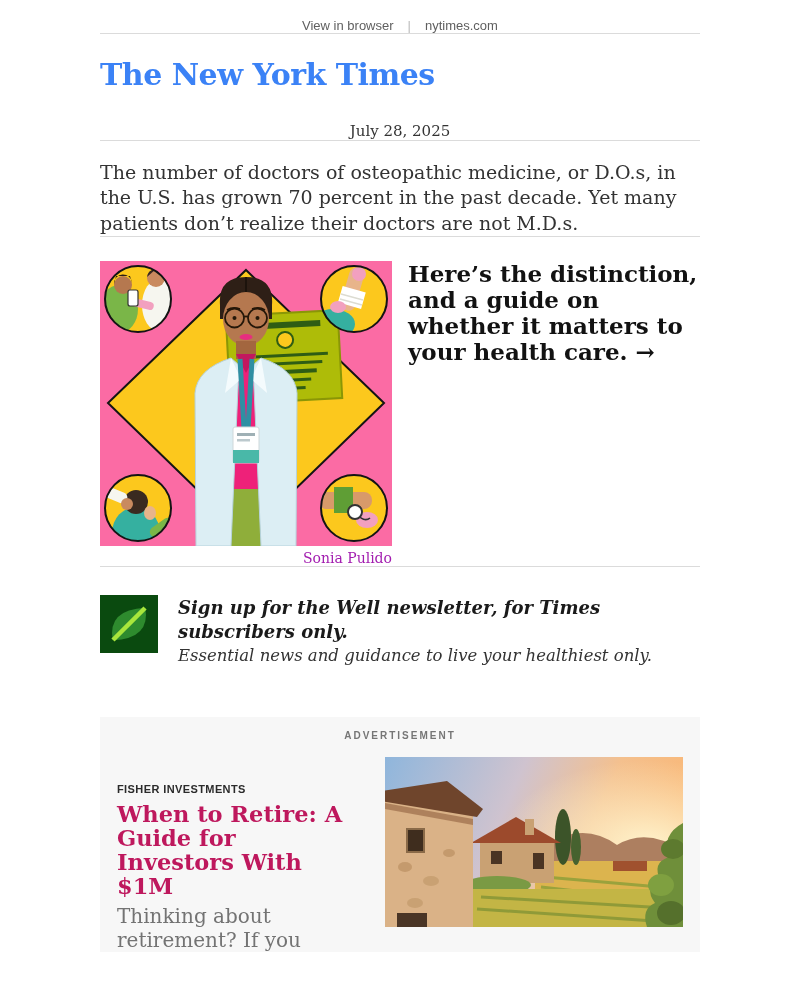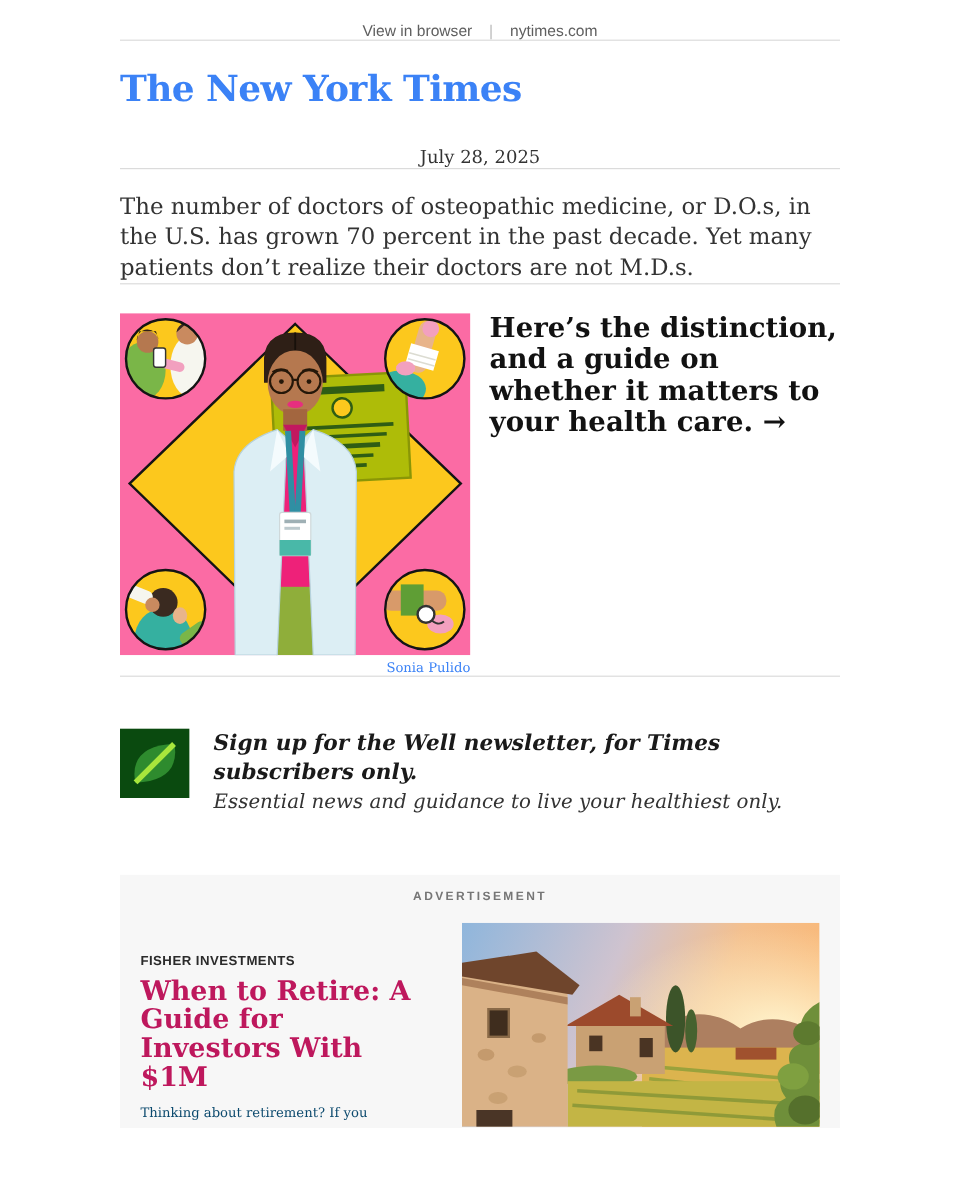"Sonia Pulido" .credit { color: #3b82f6 -> #a21caf; font-size: 11px -> 14px }
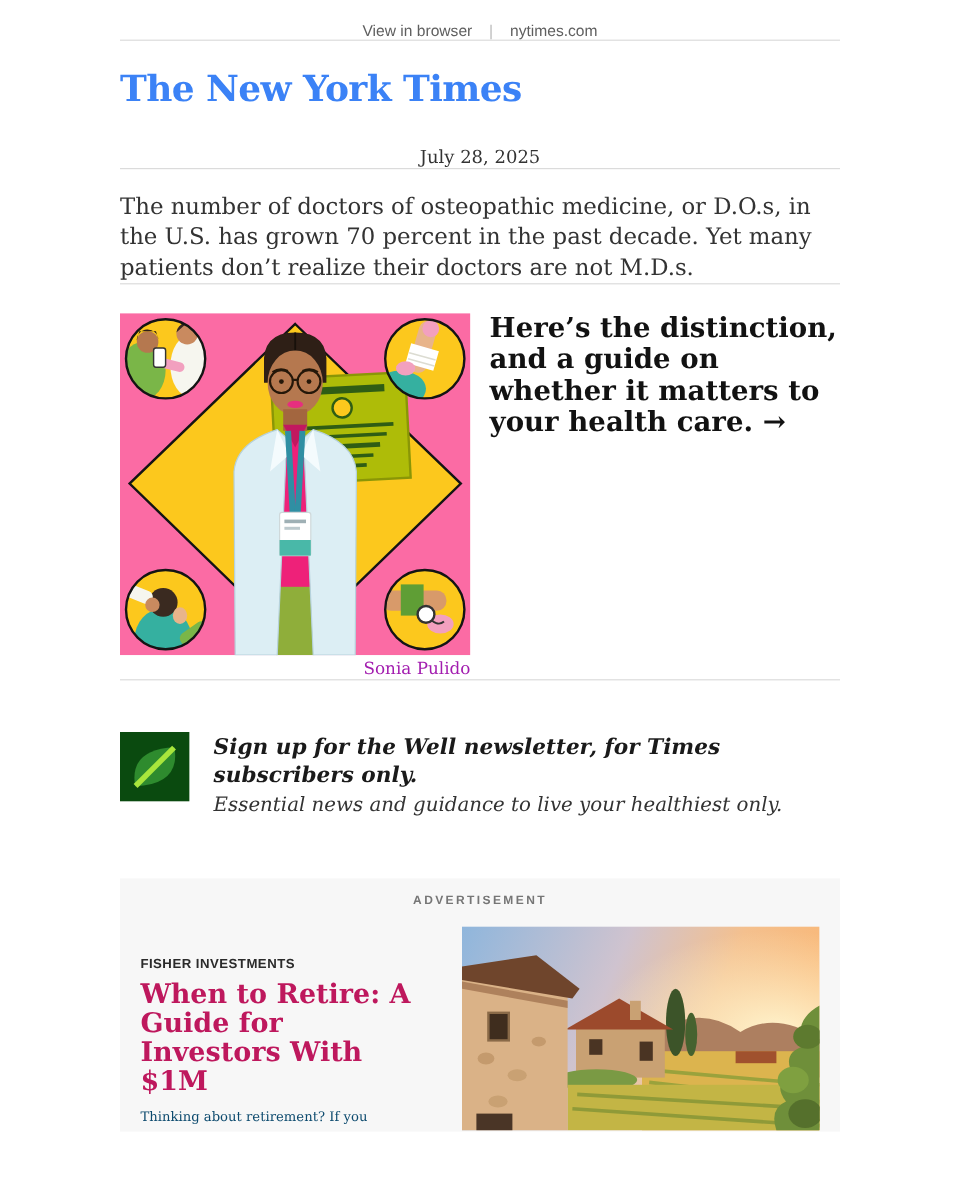"Sign up for the Well" .promo { margin-top: 43px -> 28px }
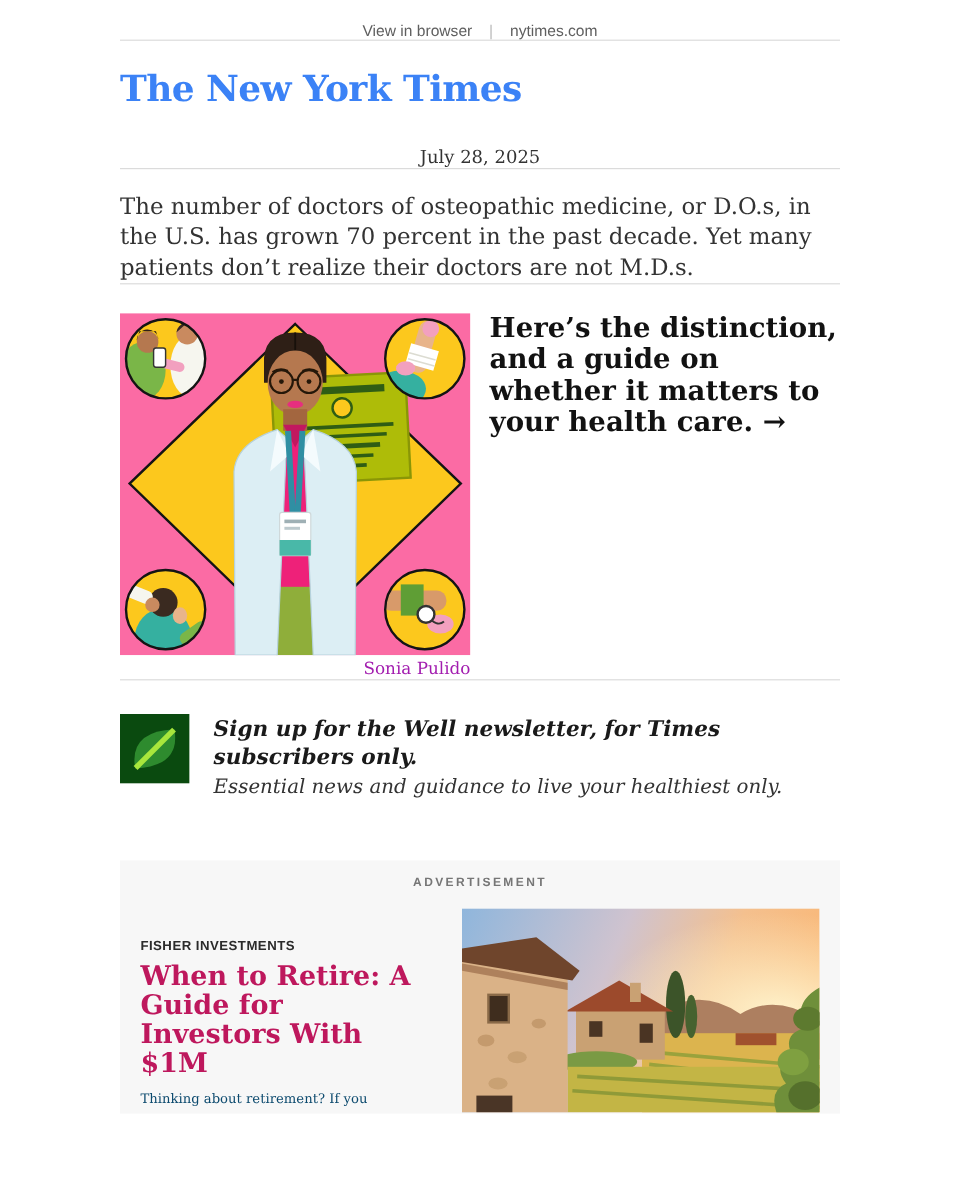"Thinking about retirement? If you" .adbody { color: #0c4a6e -> #737373; font-size: 11px -> 20px }
